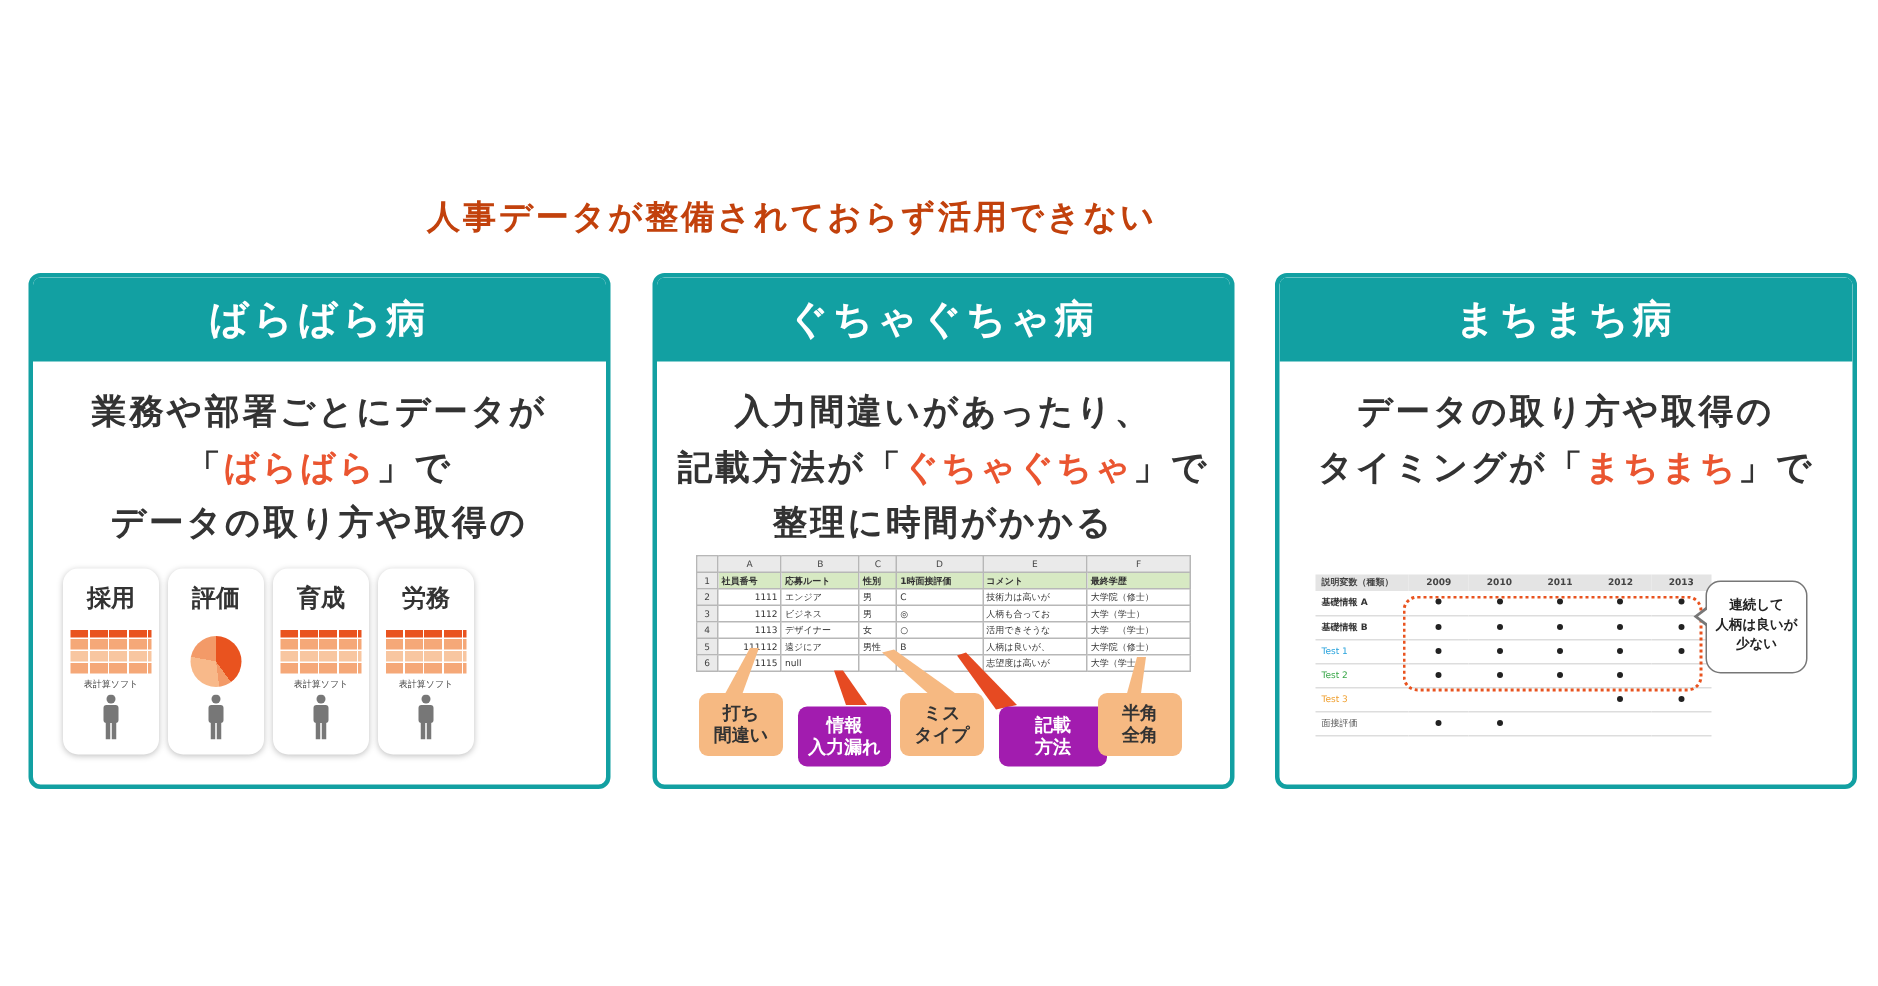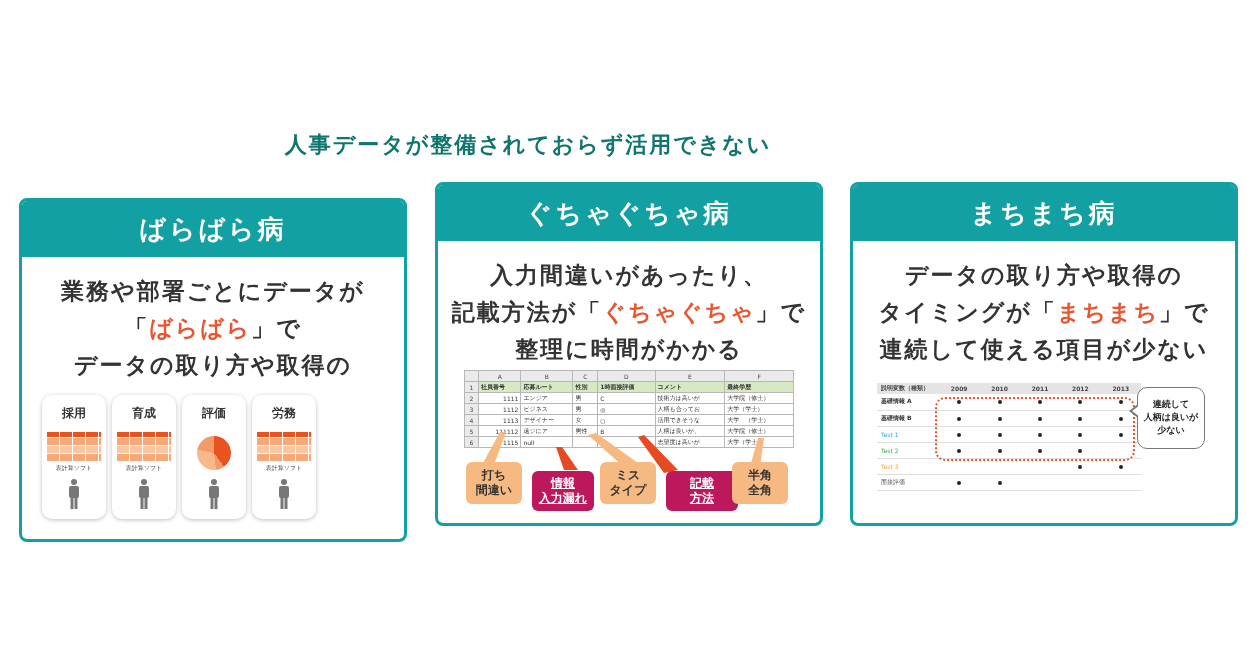"人事データが整備されておらず活用できない" .main-title { color: #0f766e -> #c2410c }
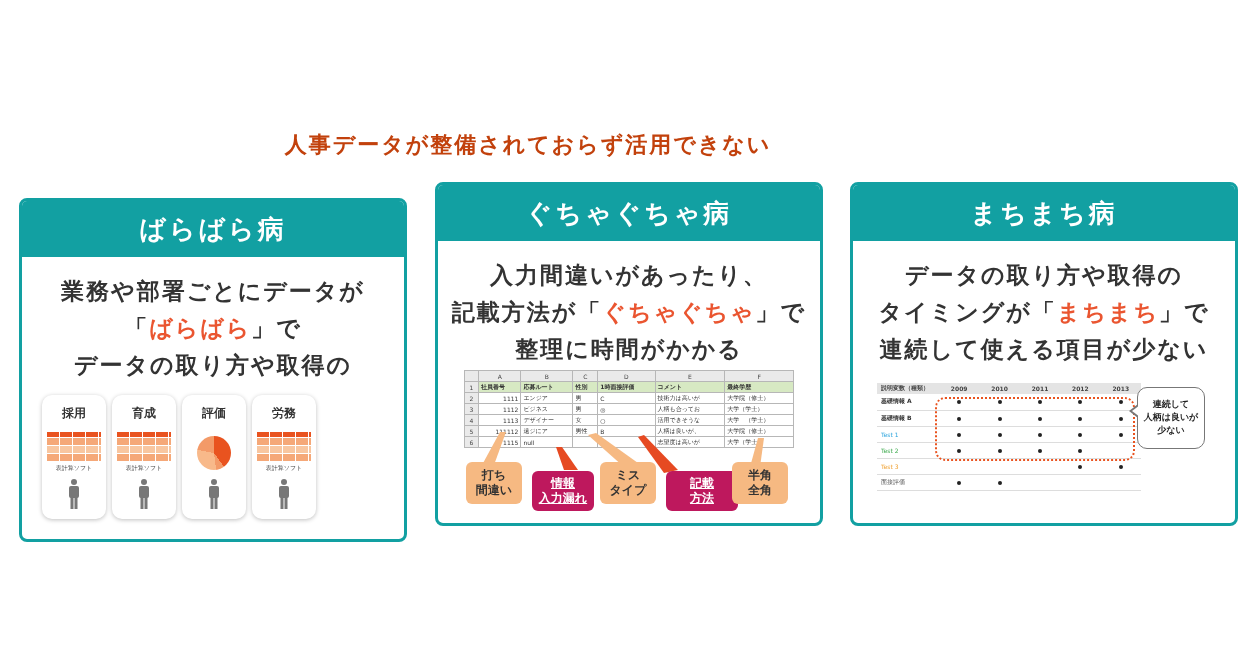"ばらばら病" div.card { margin-top: 16px -> none }
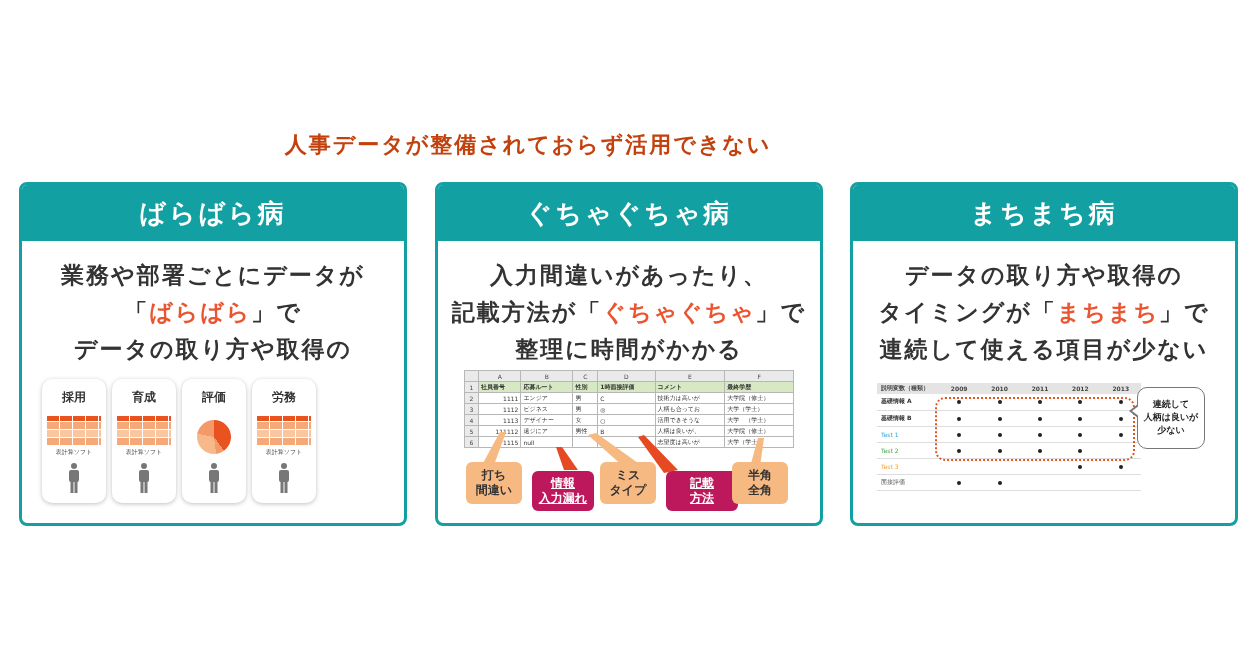"連続して使える項目が少ない" div { html: <div>連続して使える項目が少ない</div> -> none }
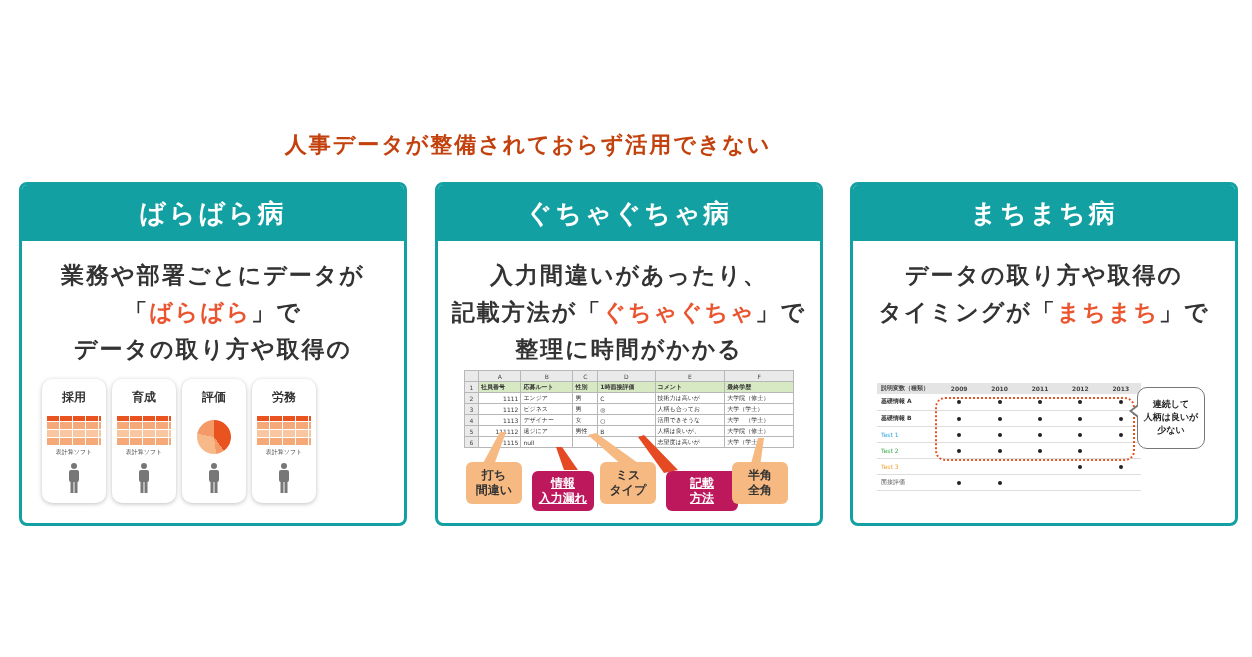"採用" .panel-label { font-size: 12px -> 16px }
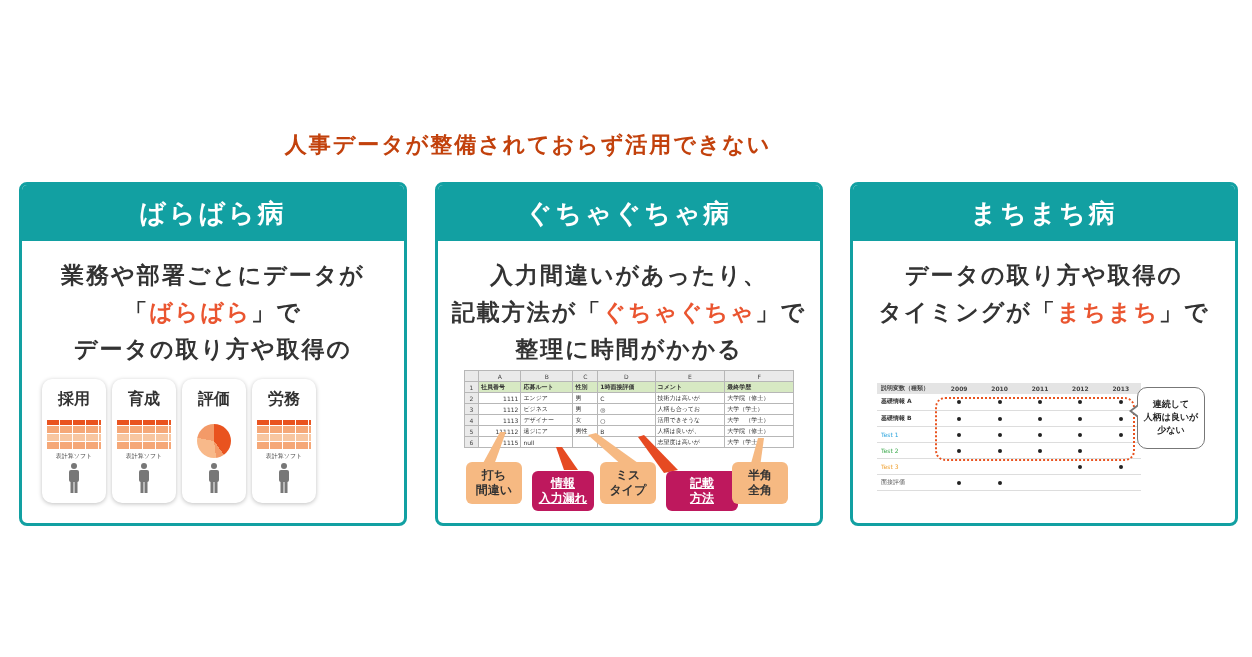"育成" div.panel { order: before "評価" -> after "評価" }
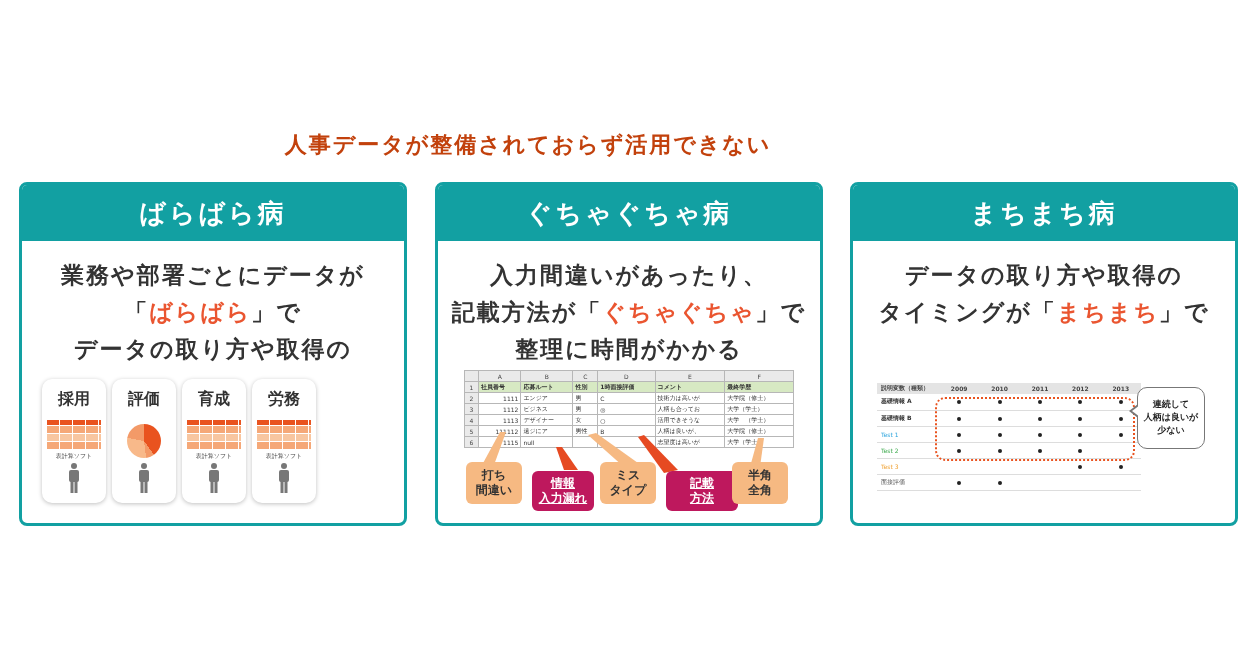"情報" .tag.dark { background: #be185d -> #a21caf; text-decoration: underline -> none }
